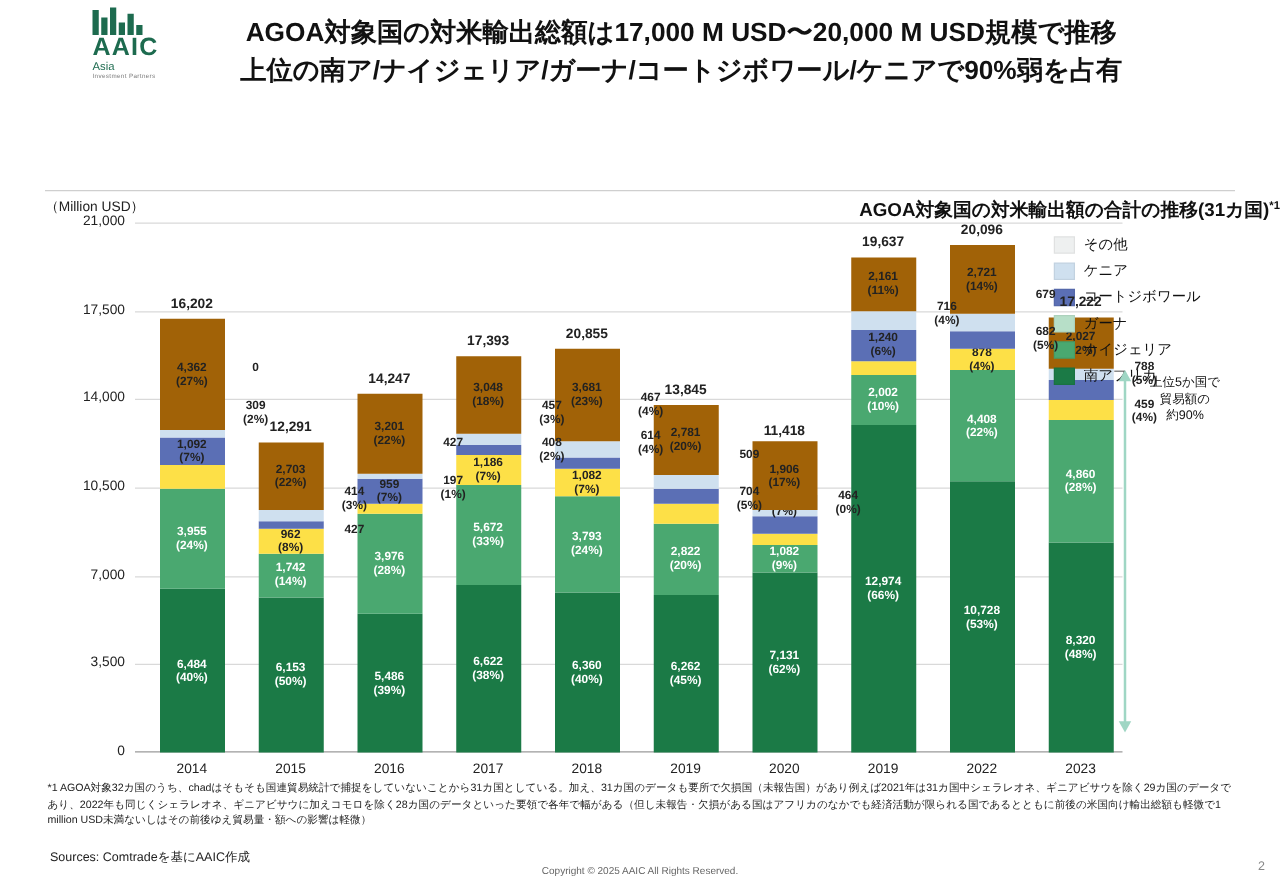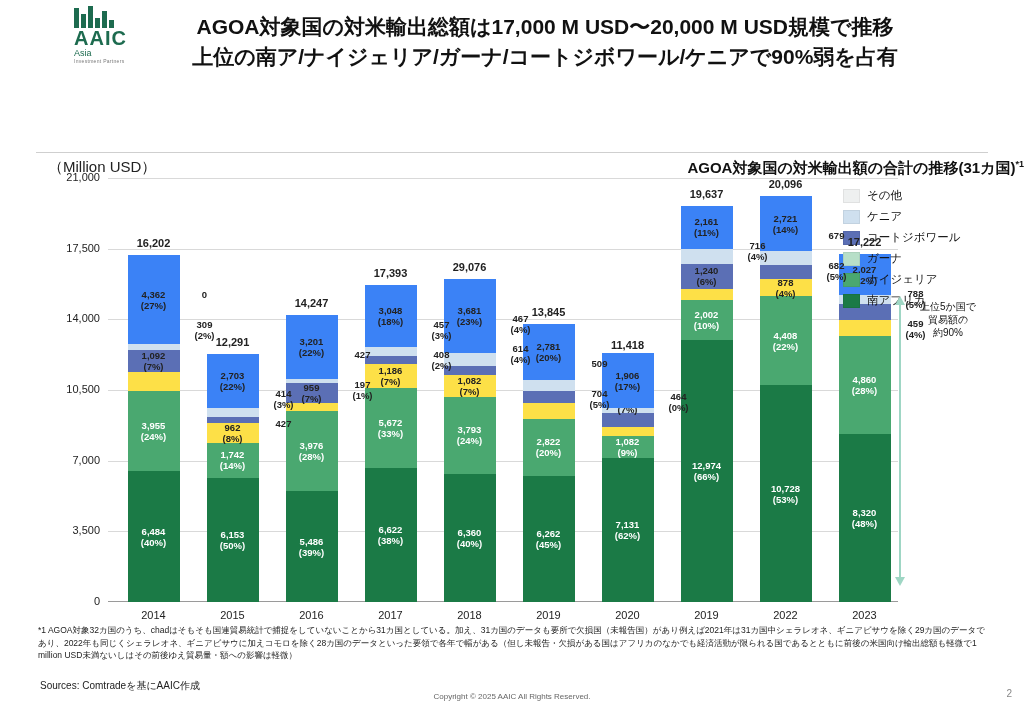"（Million USD）" .unit { font-size: 15px -> 11px; left: 48px -> 36px }
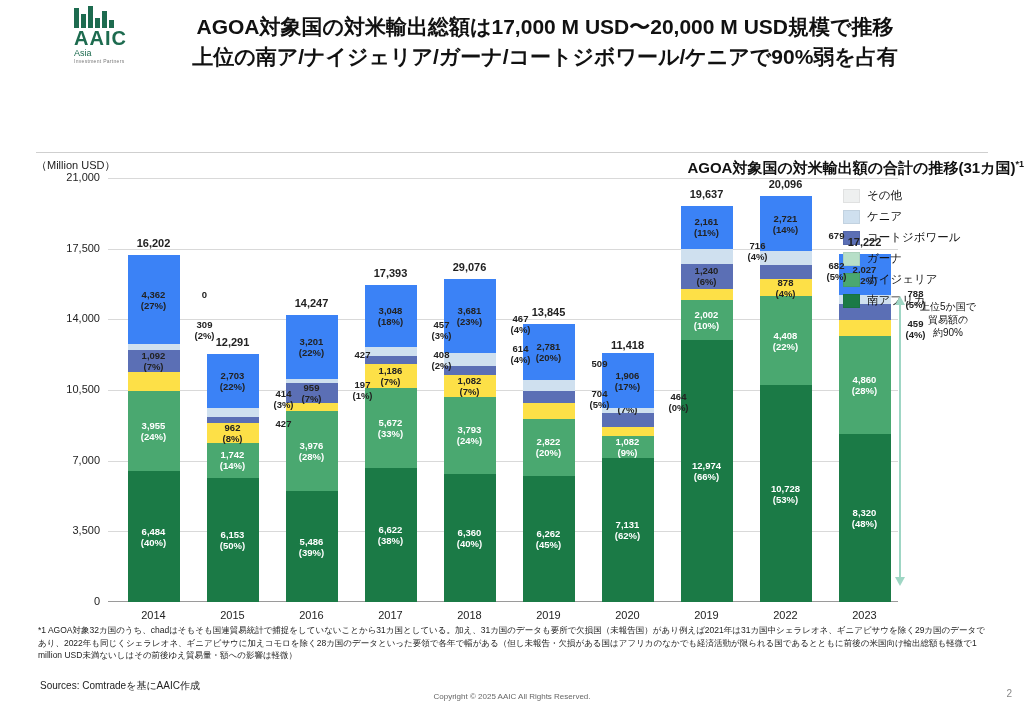"2,161" .c-ot { background: #3b82f6 -> #a16207 }
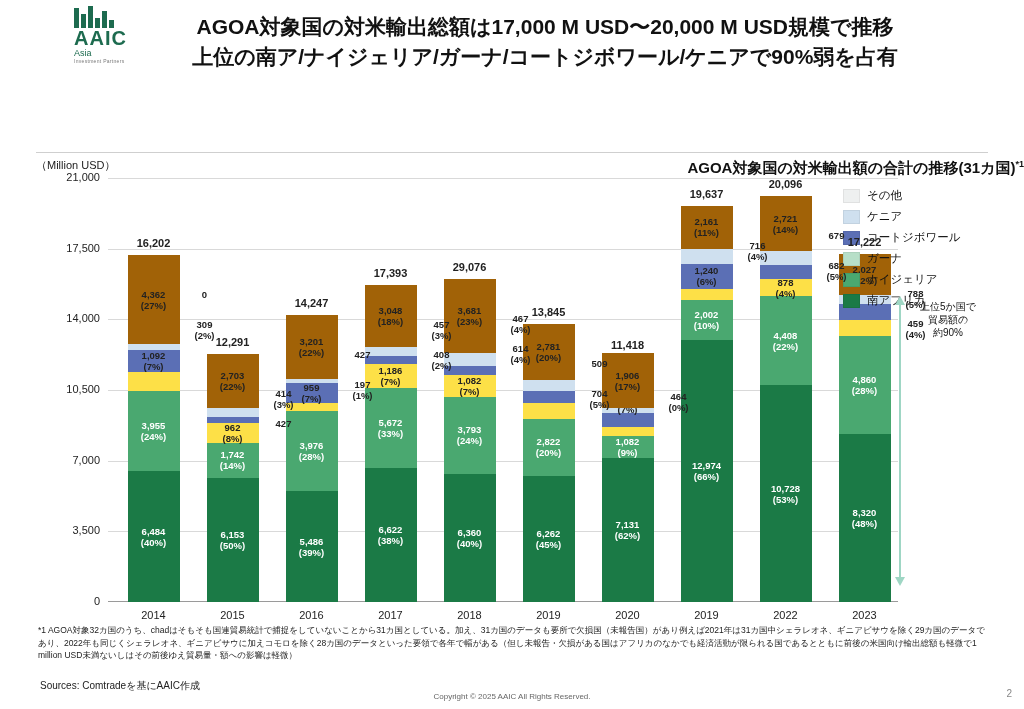"29,076" div.total { text: 29,076 -> 20,855 }
